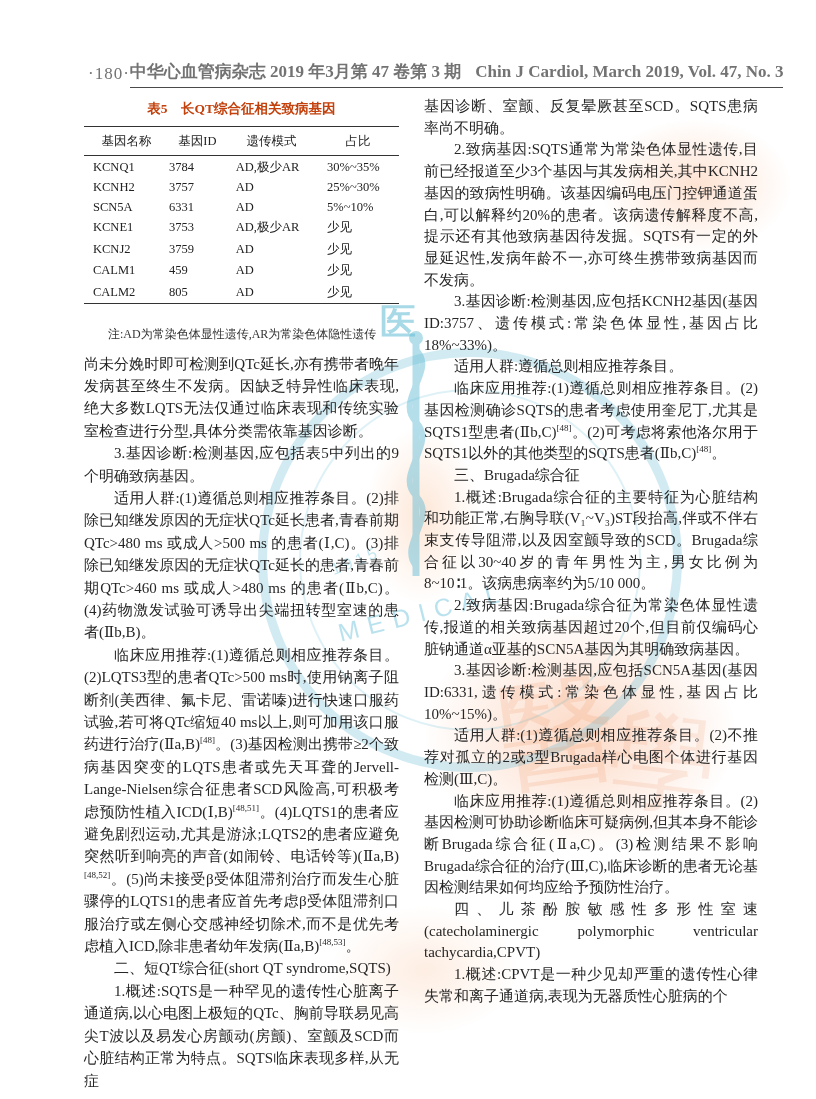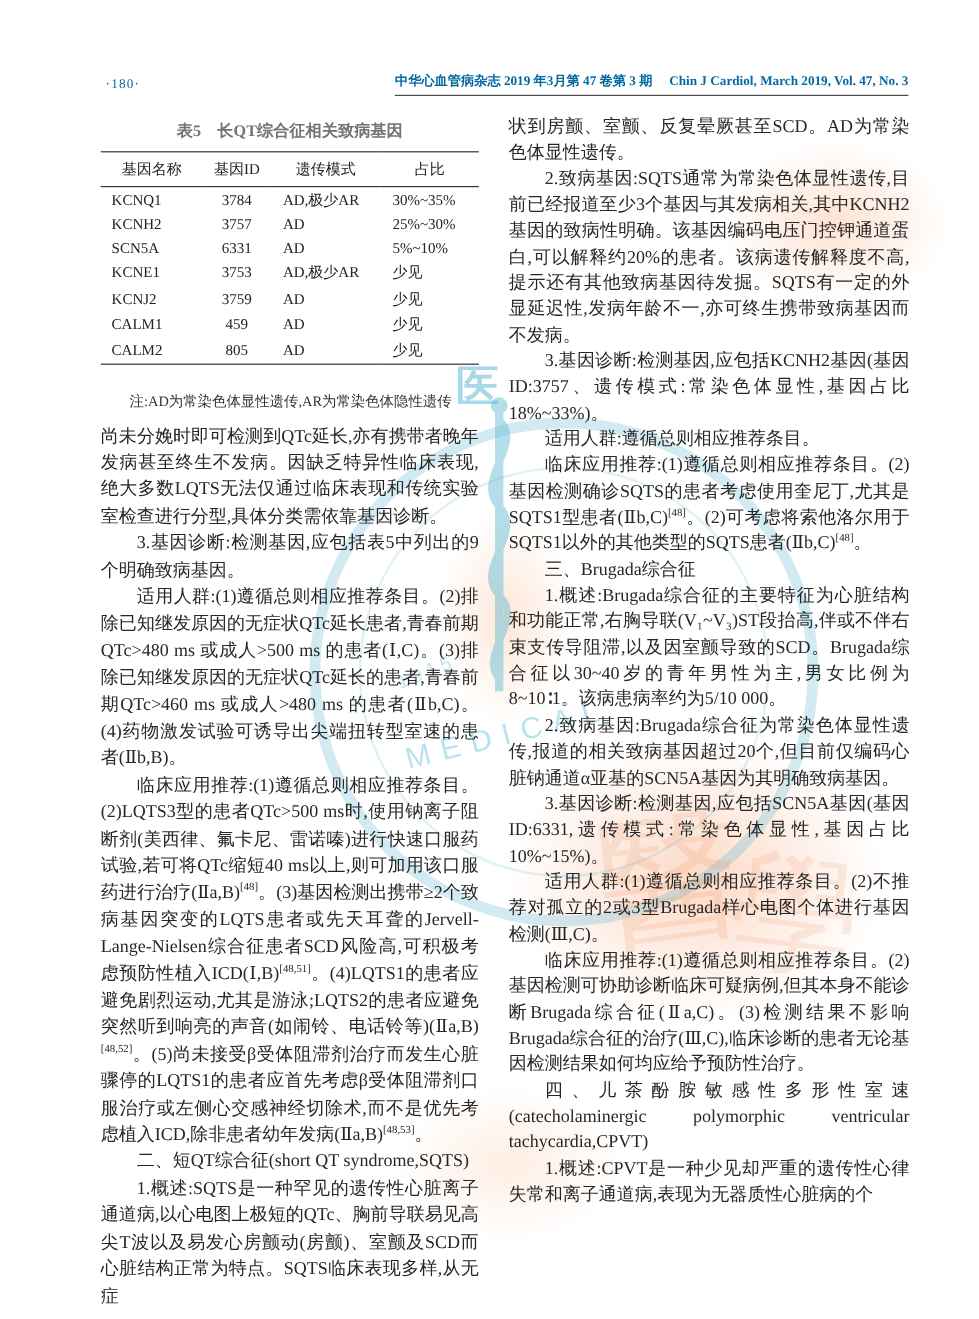"·180·" .header { color: #0369a1 -> #737373; font-size: 11px -> 17px }
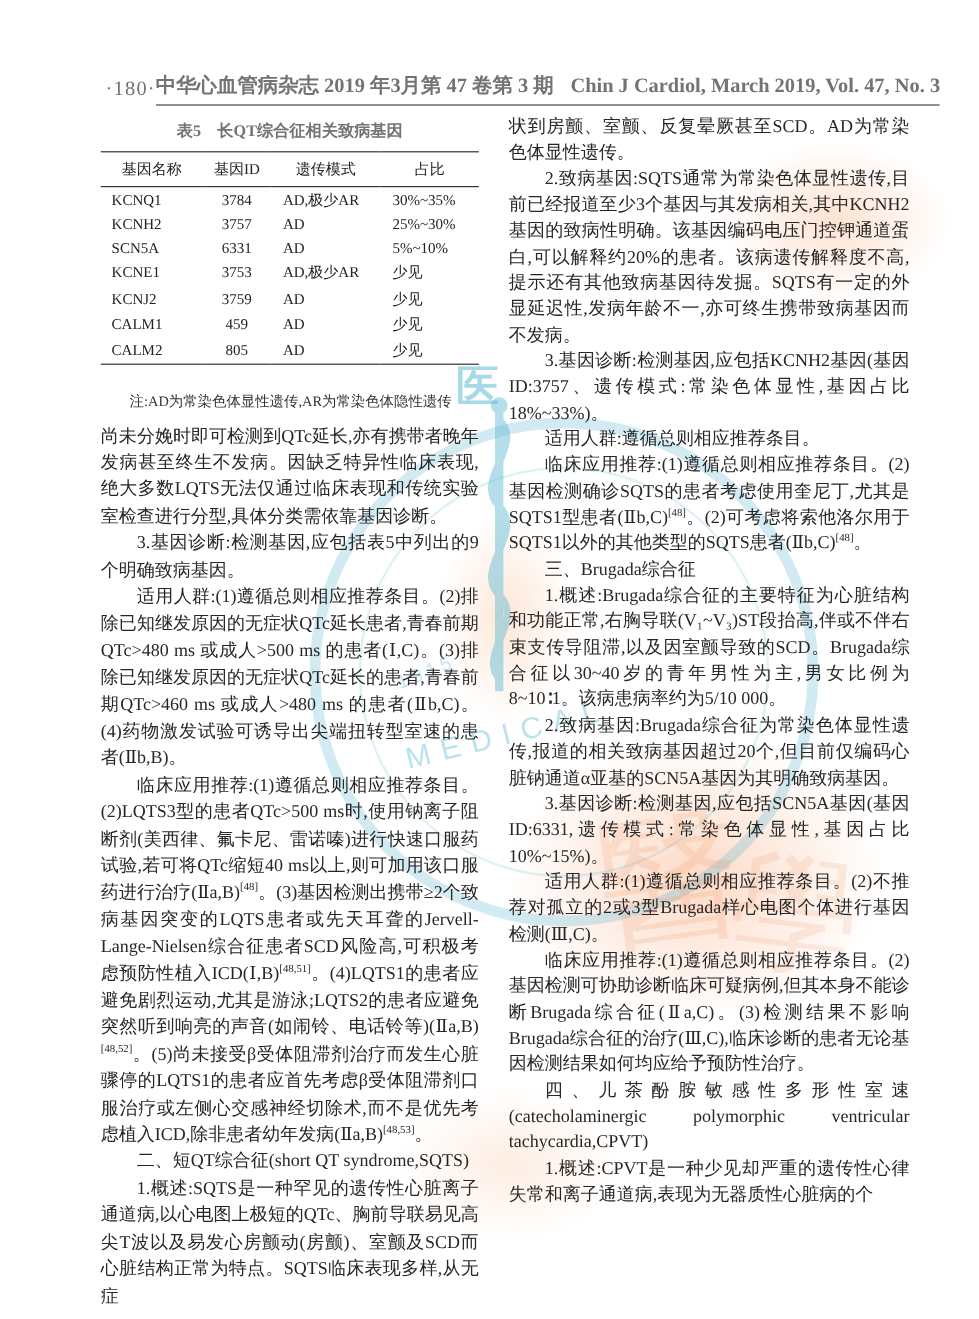"表5 长QT综合征相关致病基因" .table-title { color: #737373 -> #c2410c }
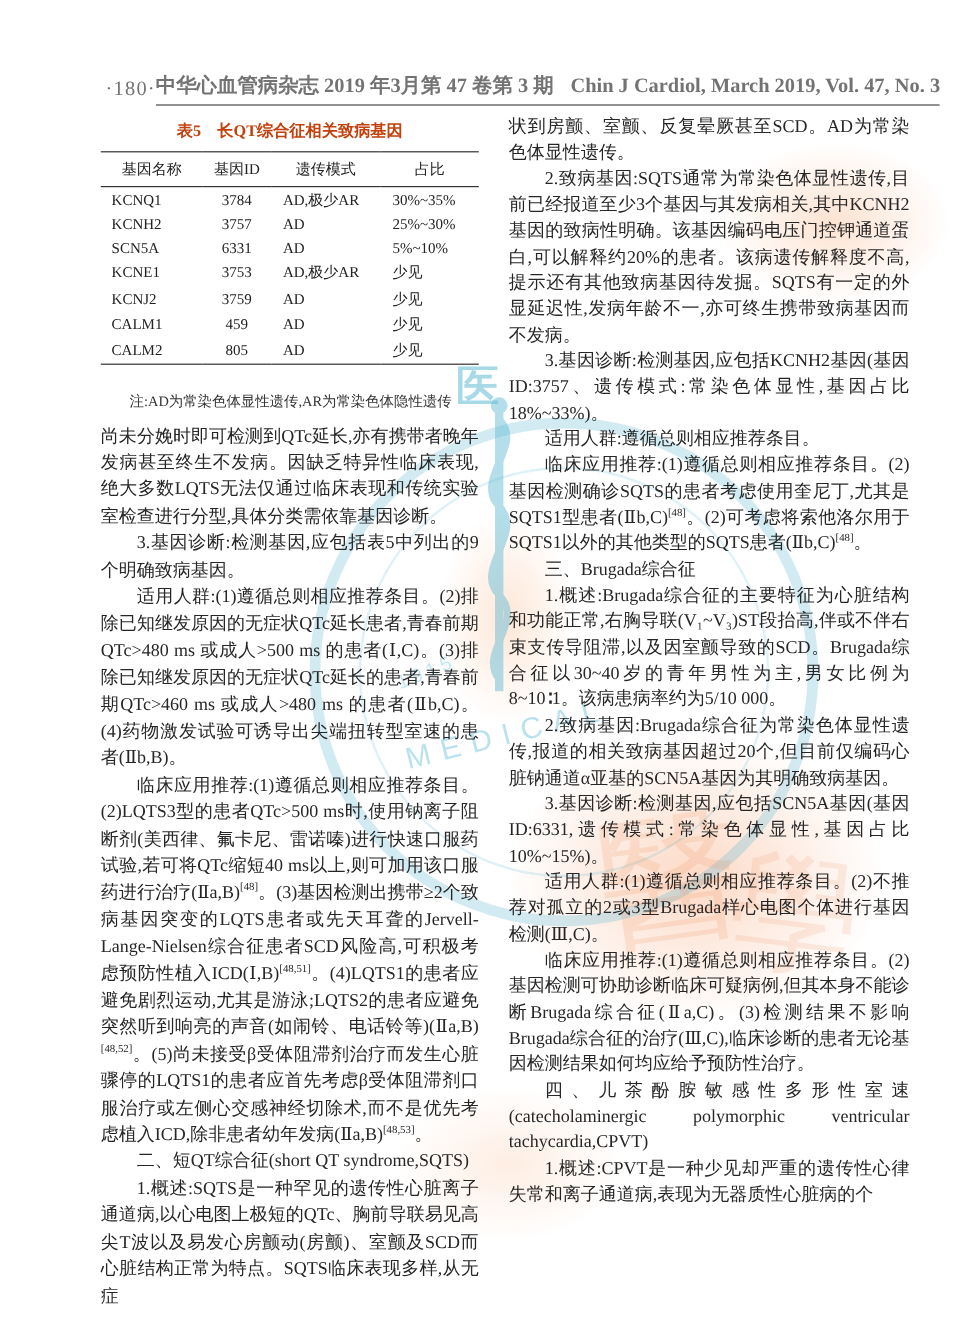"状到房颤、室颤、反复晕厥甚至SCD。AD为常染色体显性遗传。" p.para { text: 状到房颤、室颤、反复晕厥甚至SCD。AD为常染色体显性遗传 -> 基因诊断、室颤、反复晕厥甚至SCD。SQTS患病率尚不明确 }
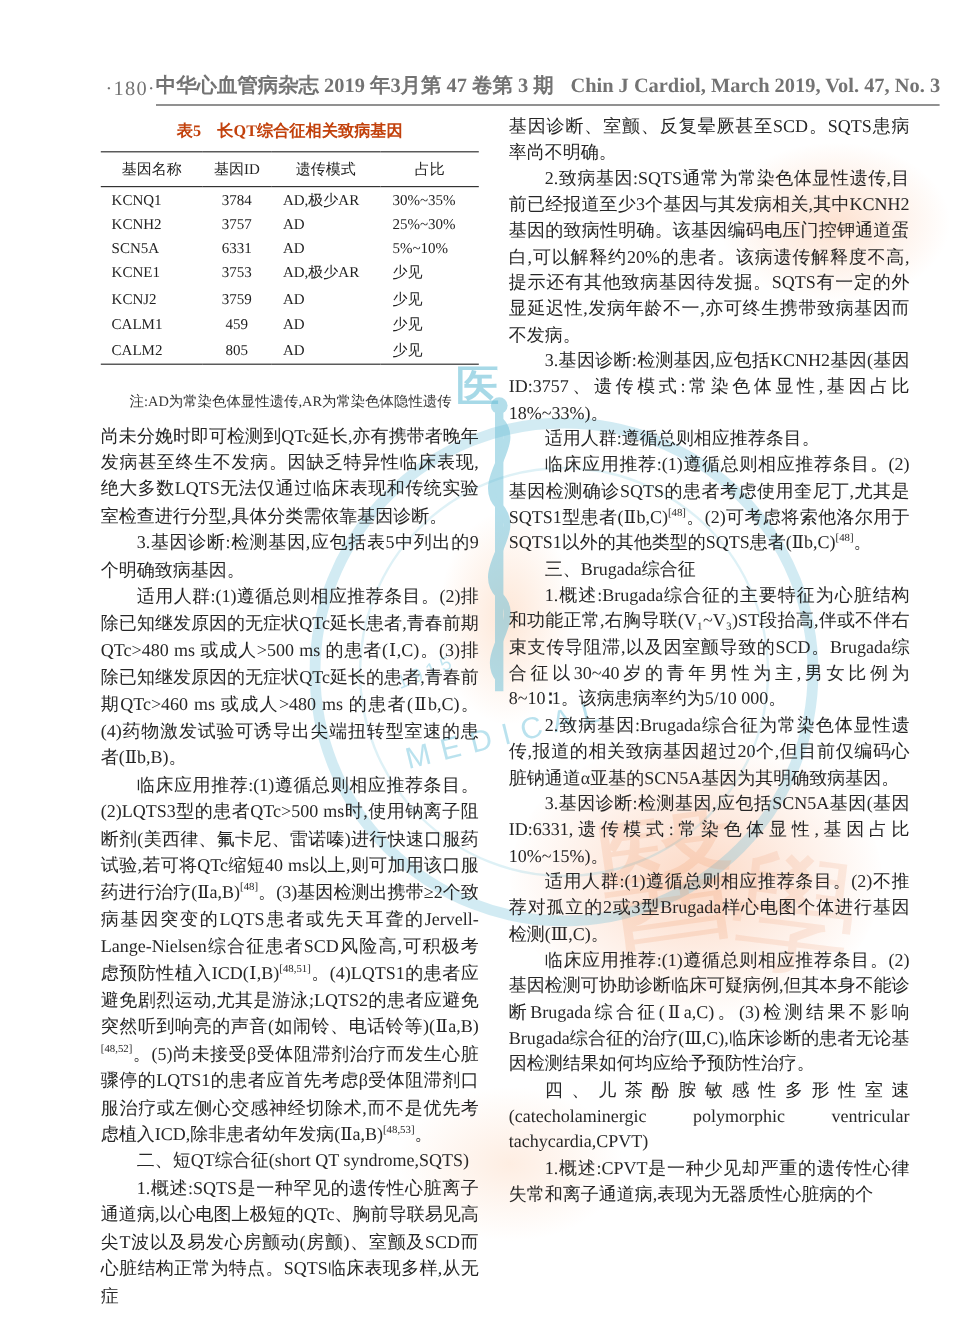"3784" .gene-table td.c1 { text-align: center -> none }
